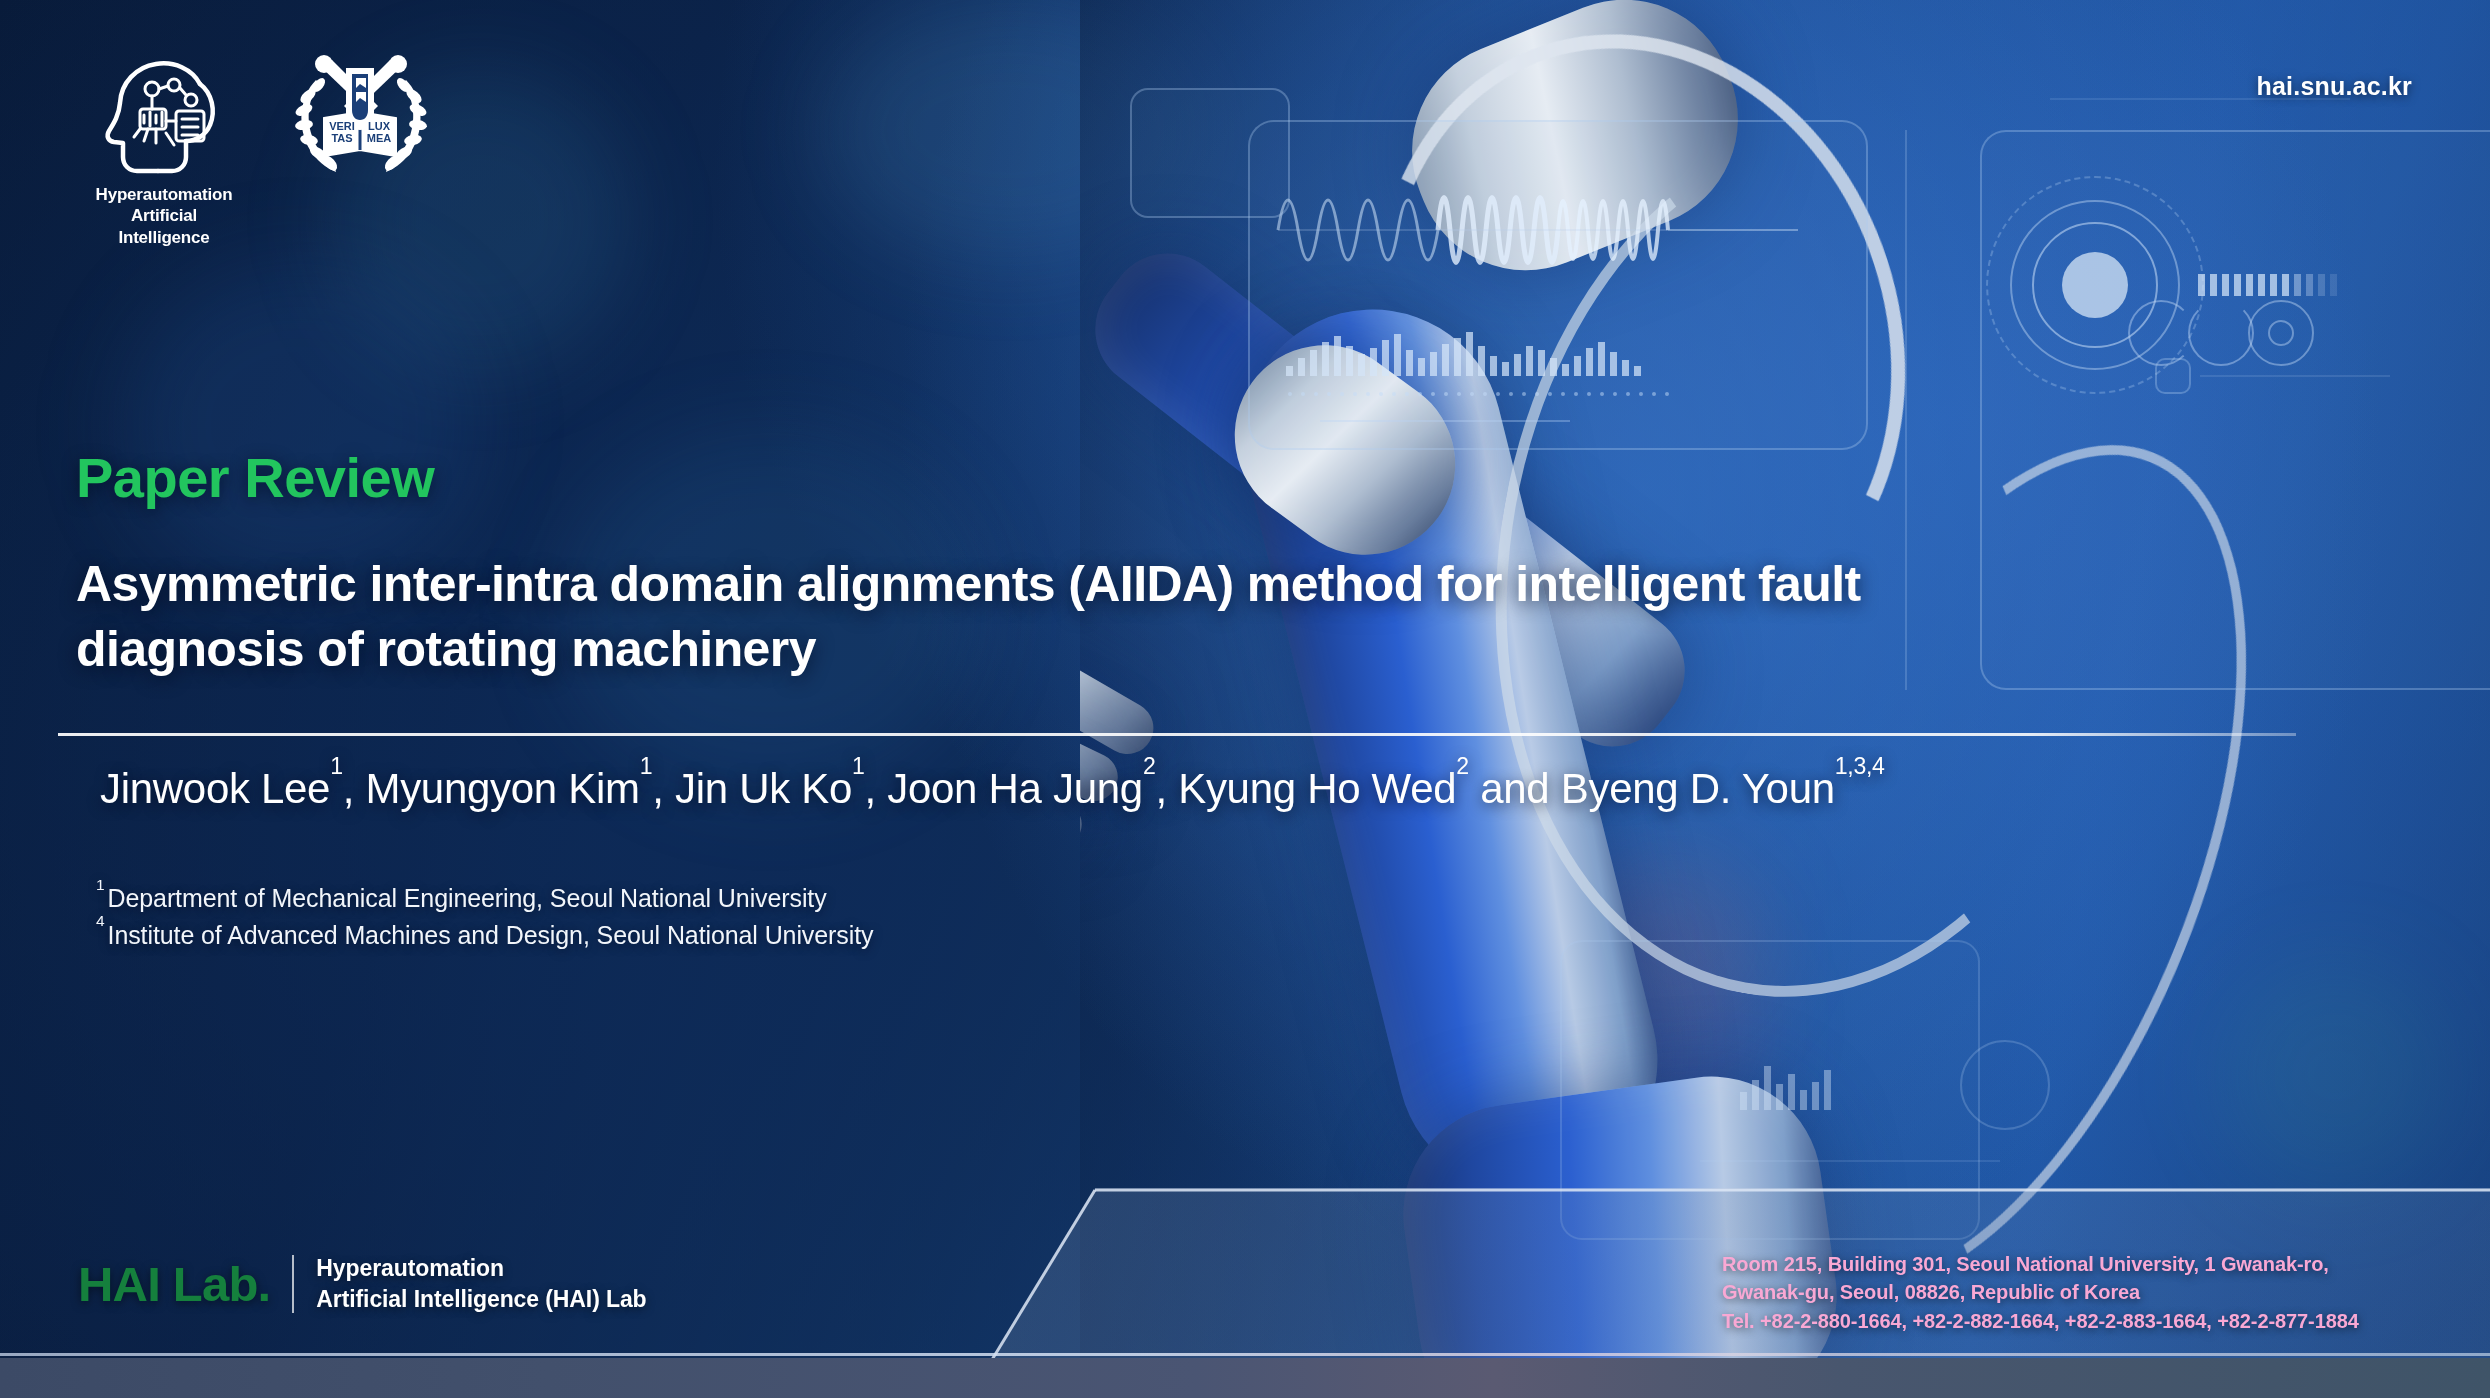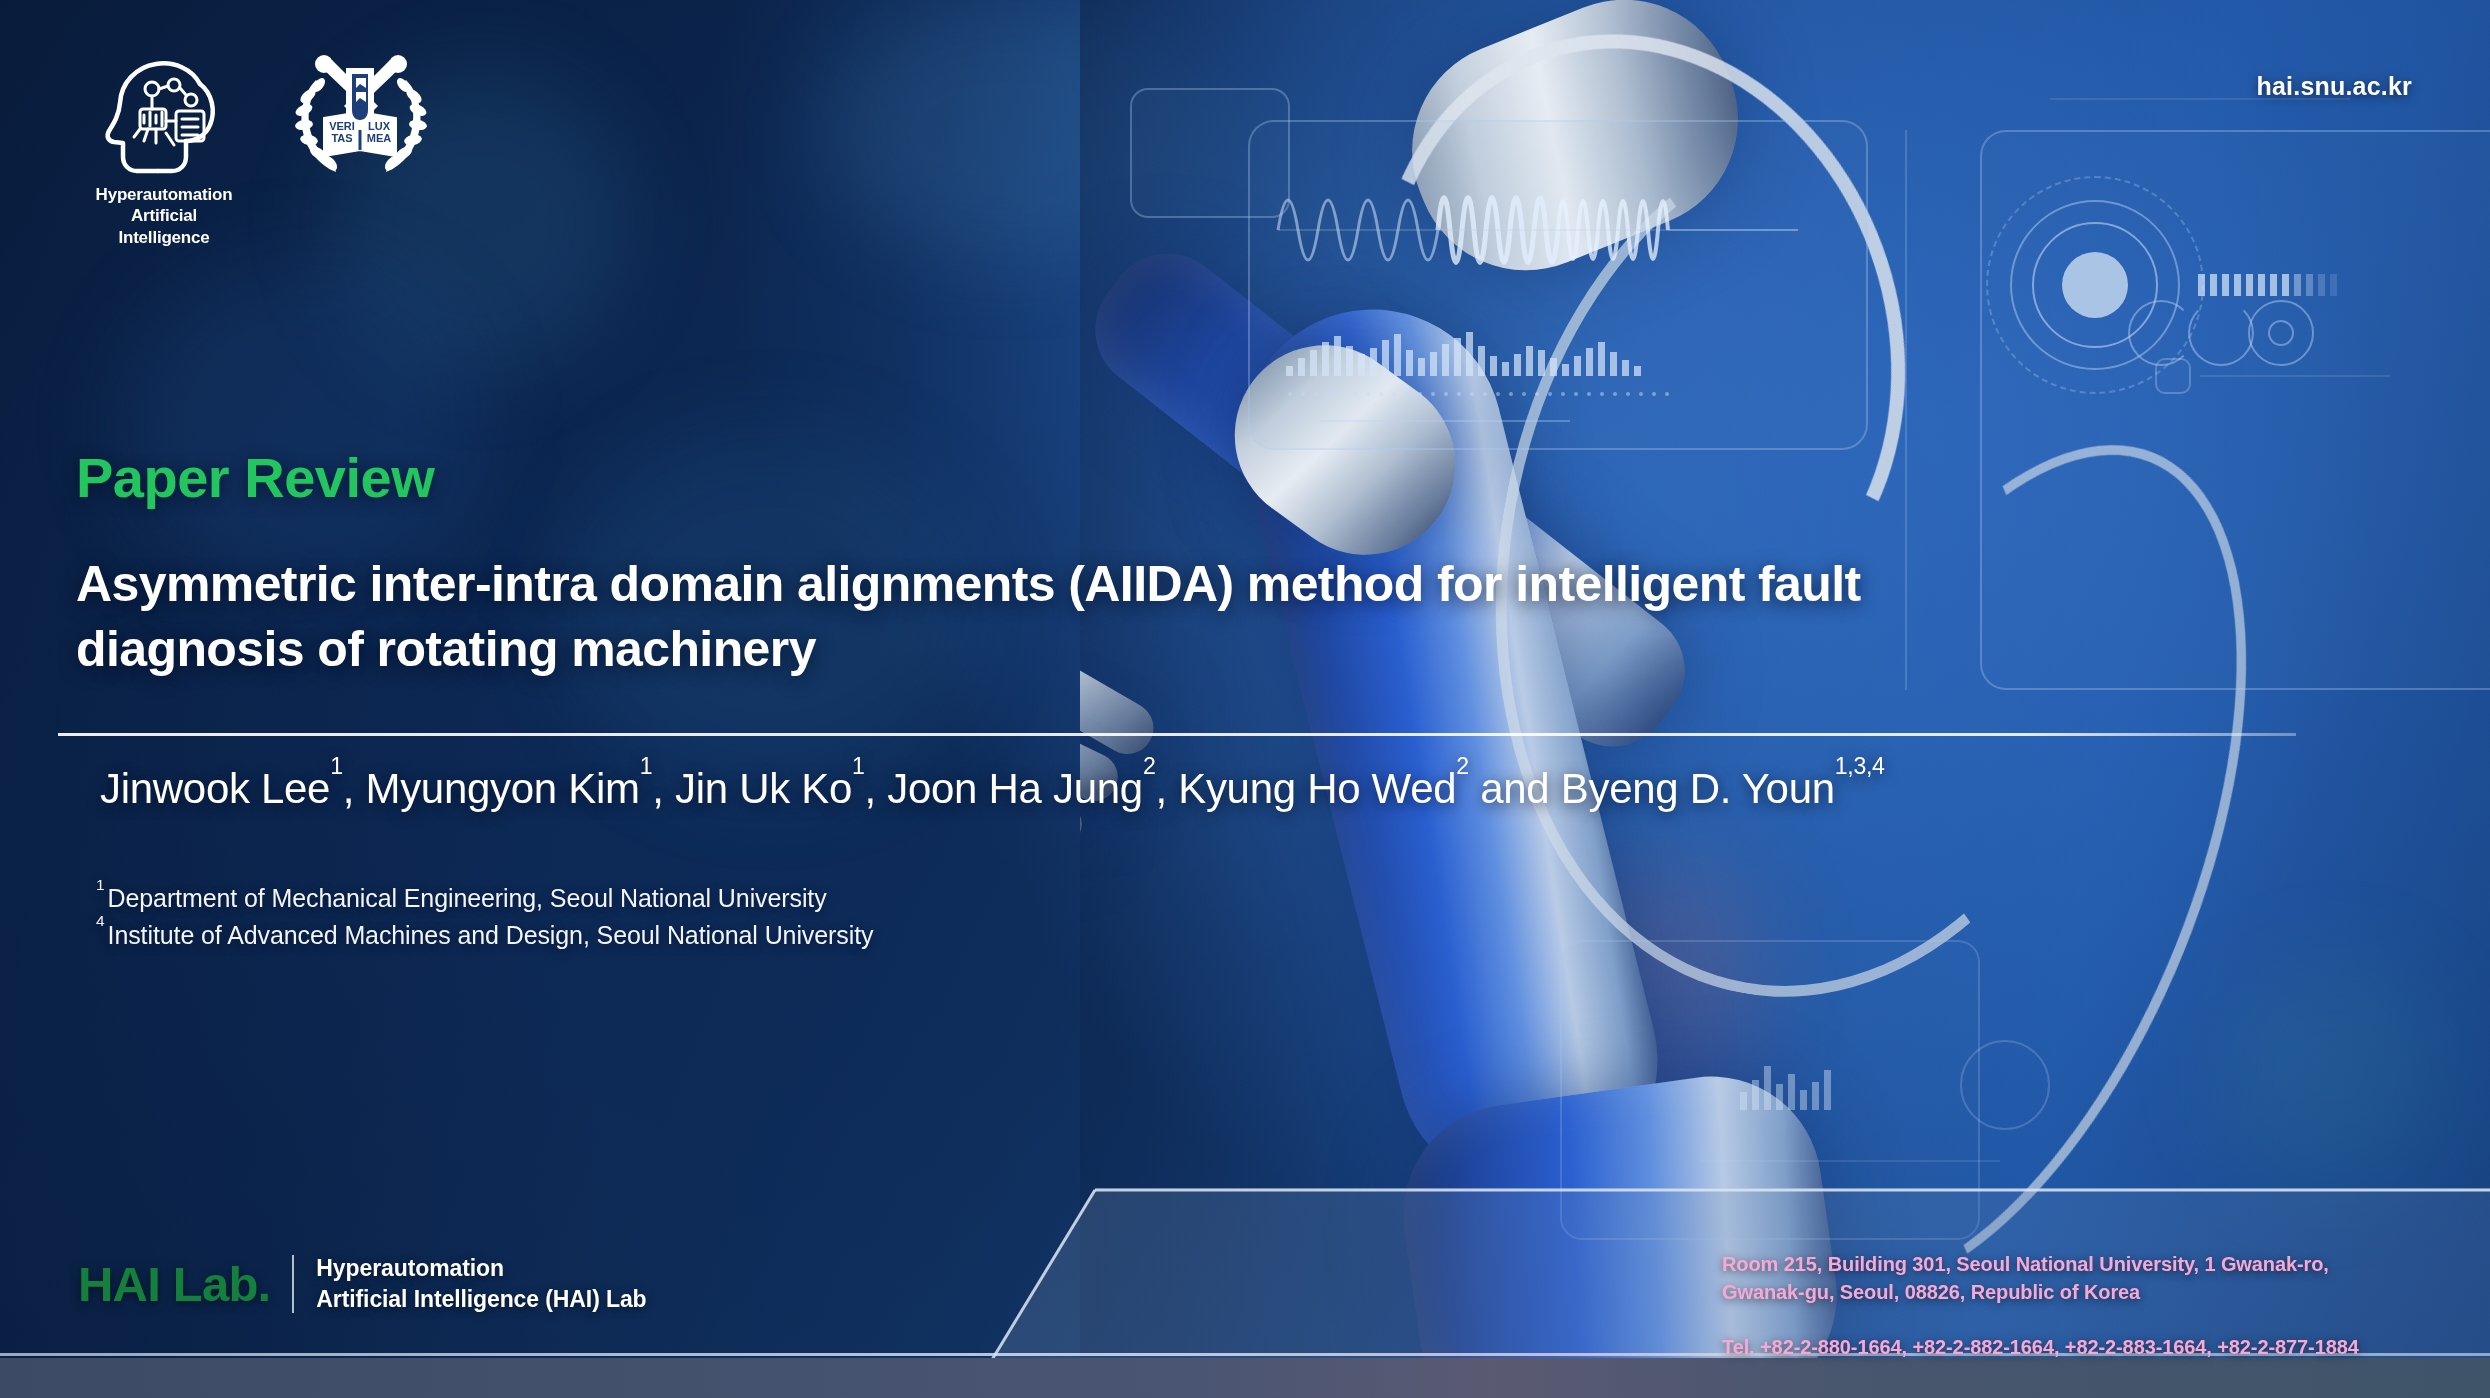"Tel. +82-2-880-1664, +82-2-882-1664," .contact .tel { margin-top: 26px -> none }
